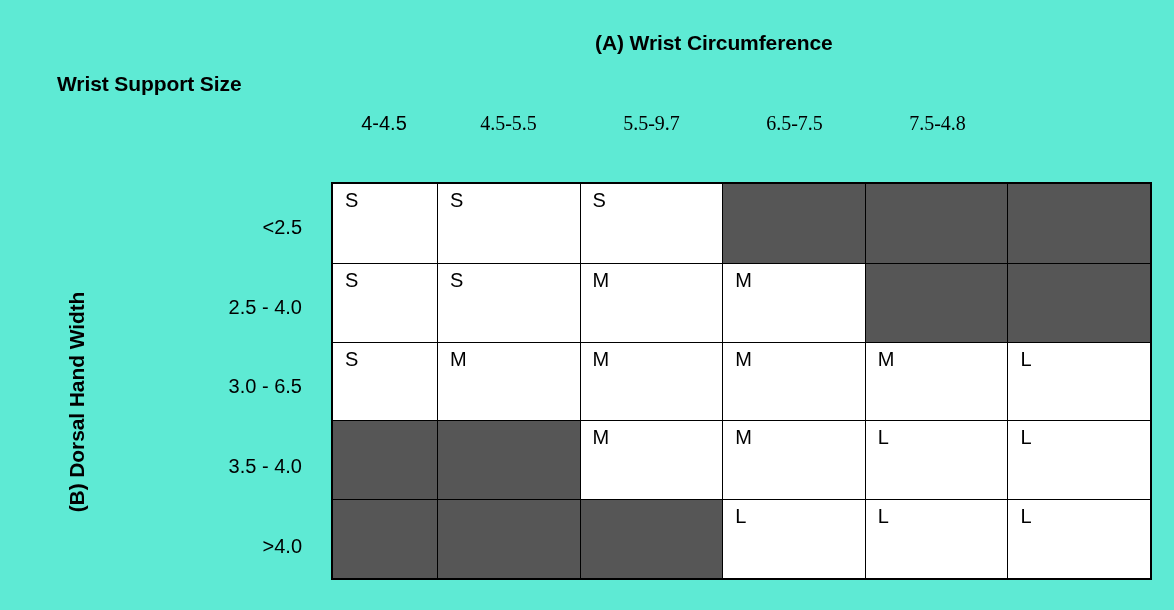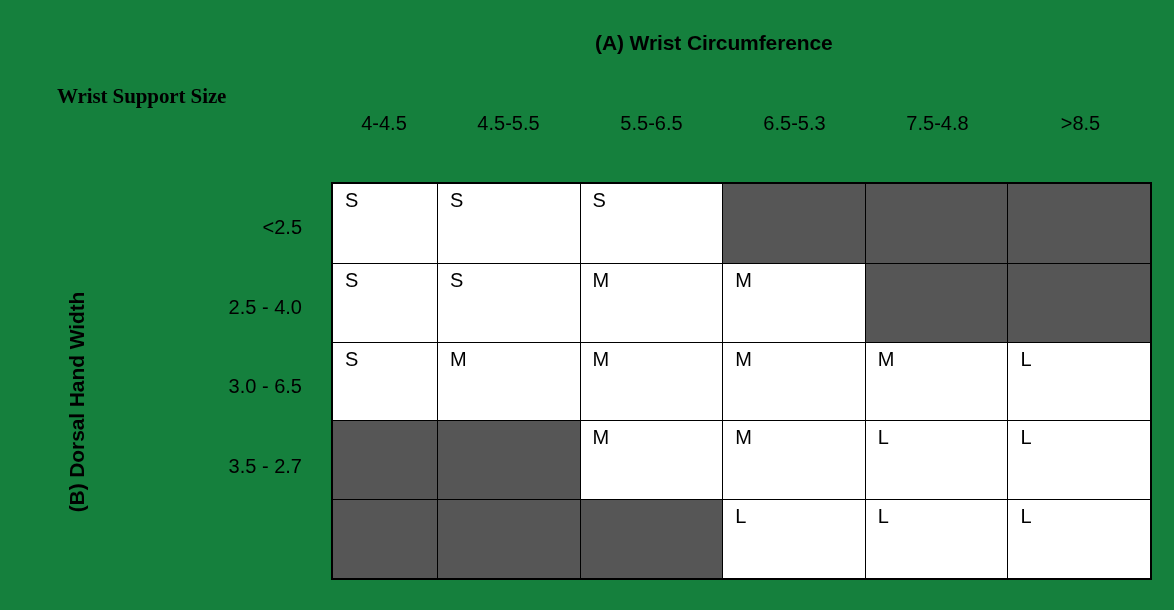"(A) Wrist Circumference" #page { background: #15803d -> #5eead4 }
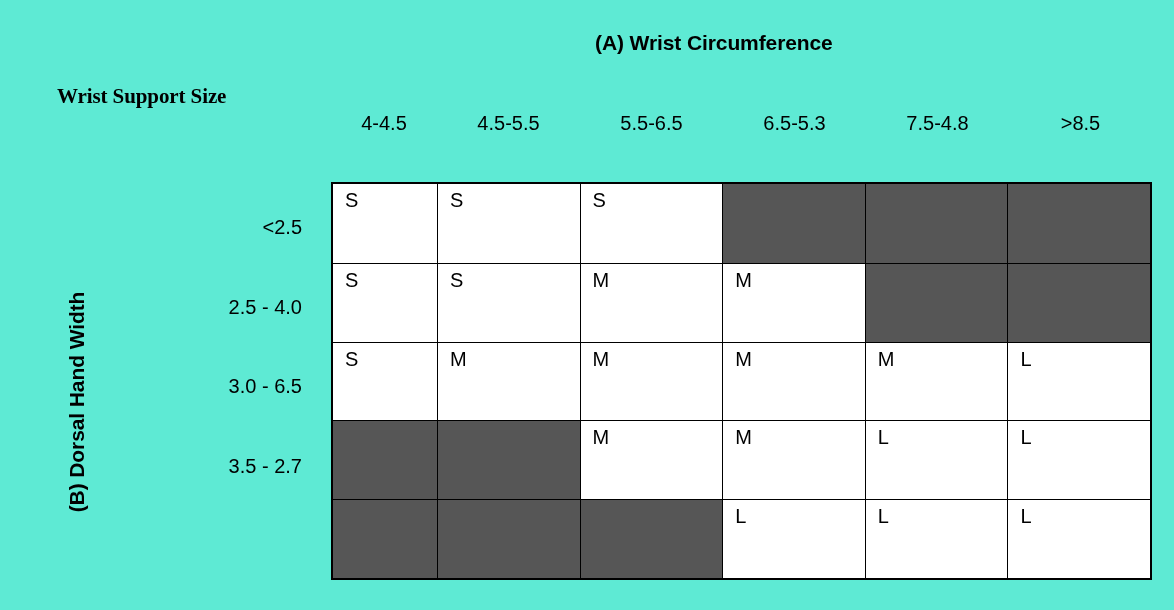"Wrist Support Size" .title-support { font-family: Liberation Serif, serif -> none; top: 84px -> 72px }
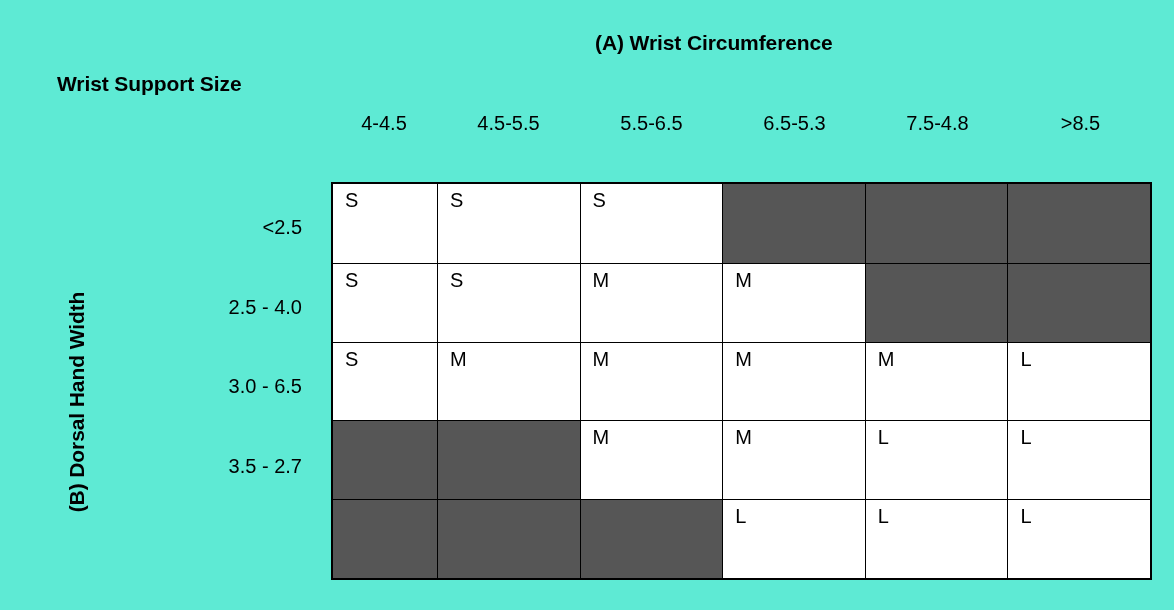"4.5-5.5" .col-header.cn { font-family: none -> Liberation Serif, serif }
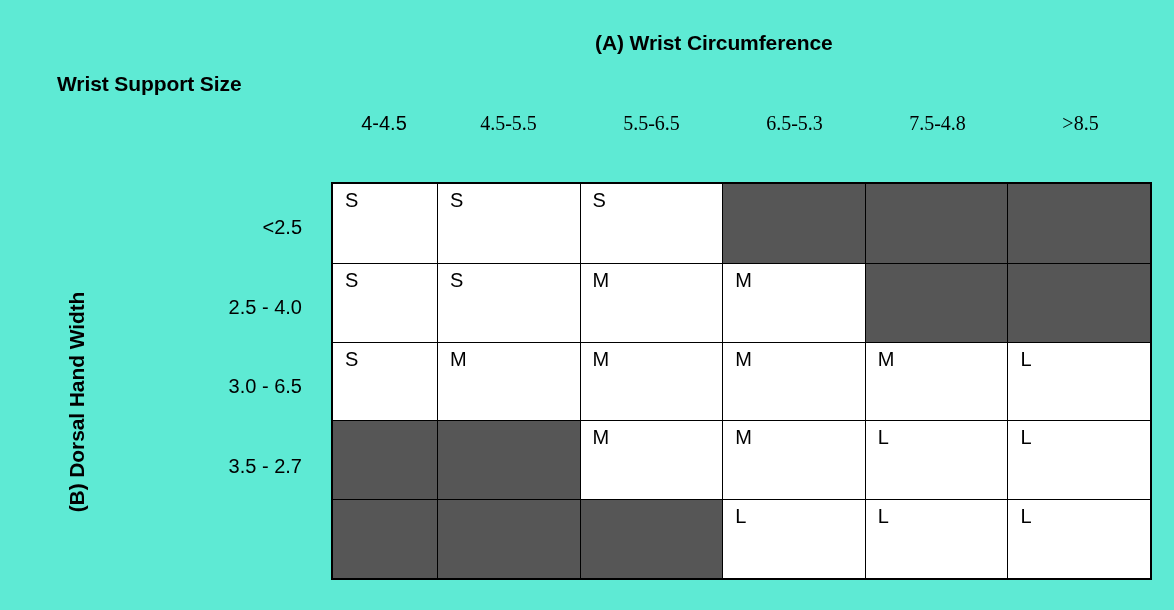"5.5-6.5" div.col-header { text: 5.5-6.5 -> 5.5-9.7 }
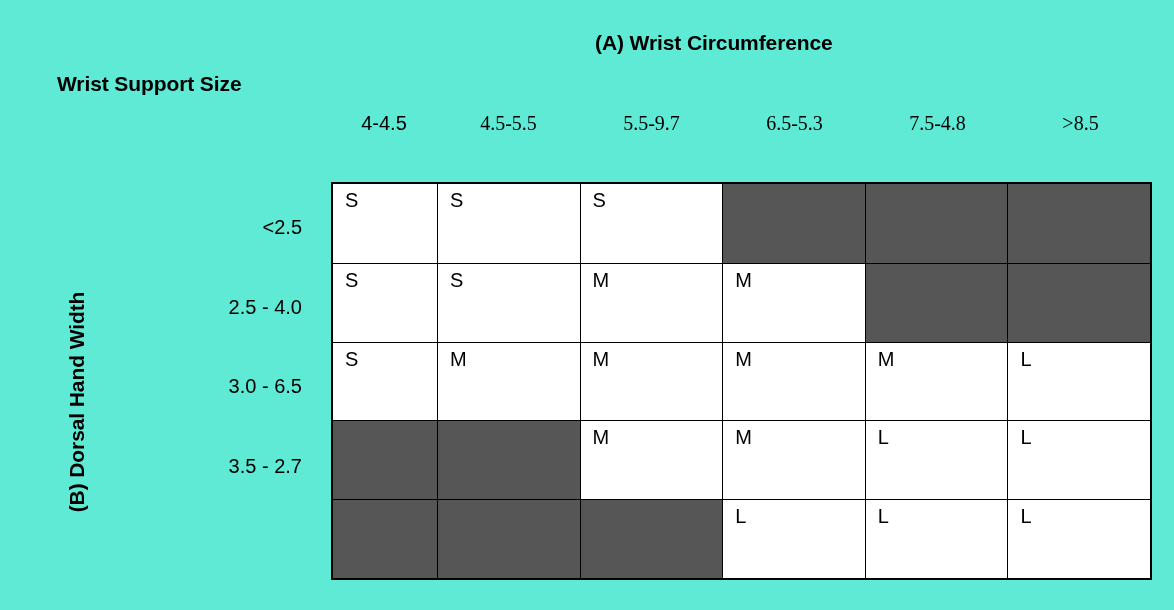"6.5-5.3" div.col-header { text: 6.5-5.3 -> 6.5-7.5 }
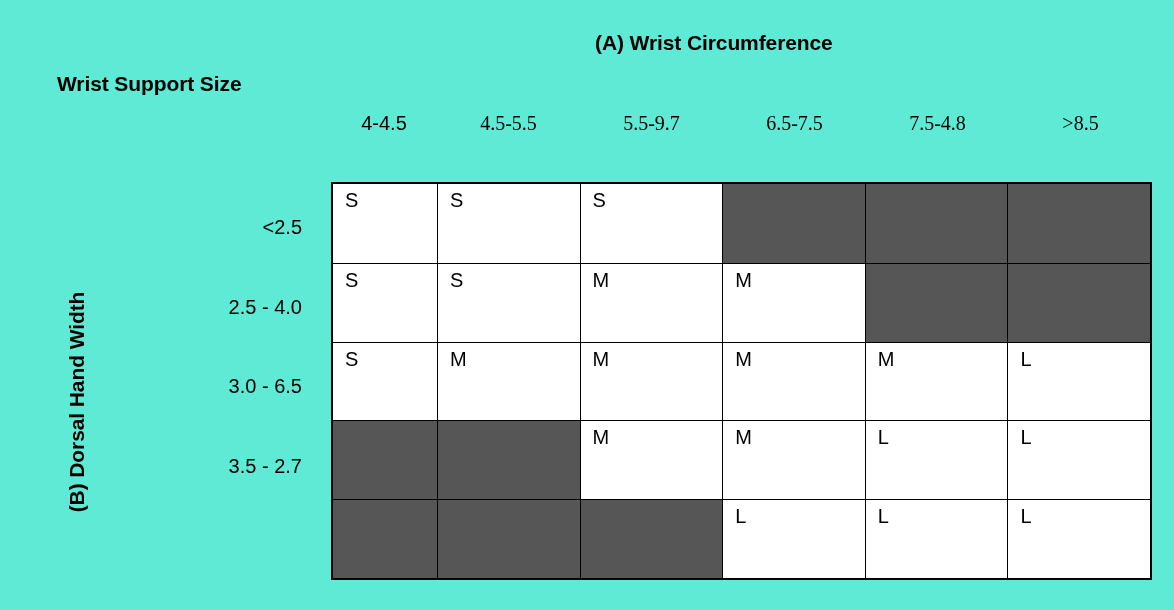">8.5" div.col-header { html: <div>&gt;8.5</div> -> none }
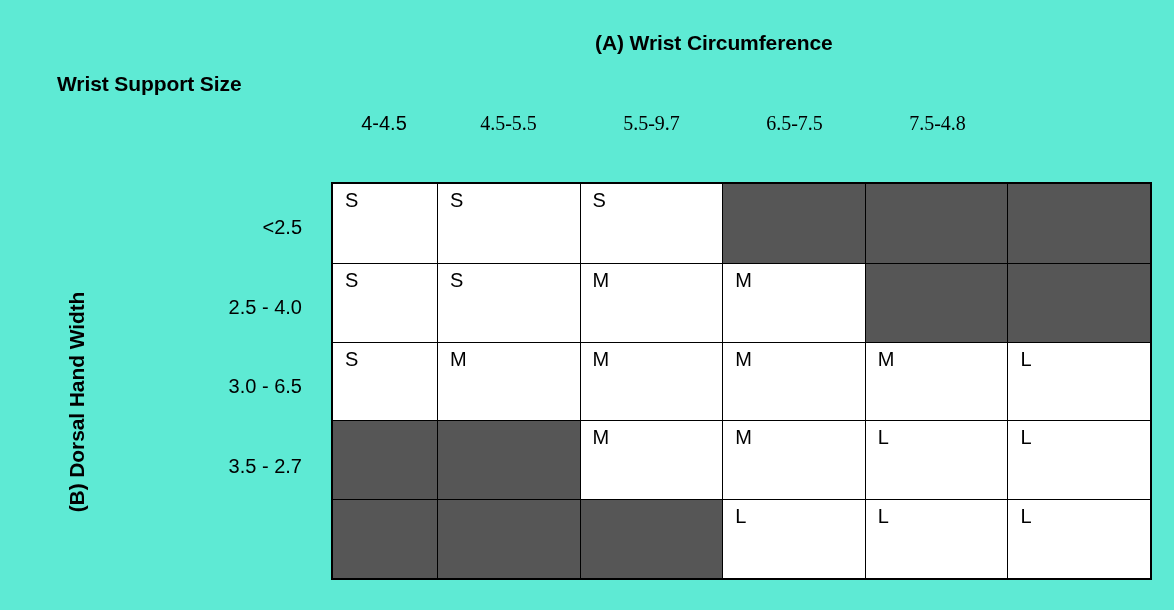"3.5 - 2.7" div.row-label { text: 2.7 -> 4.0 }
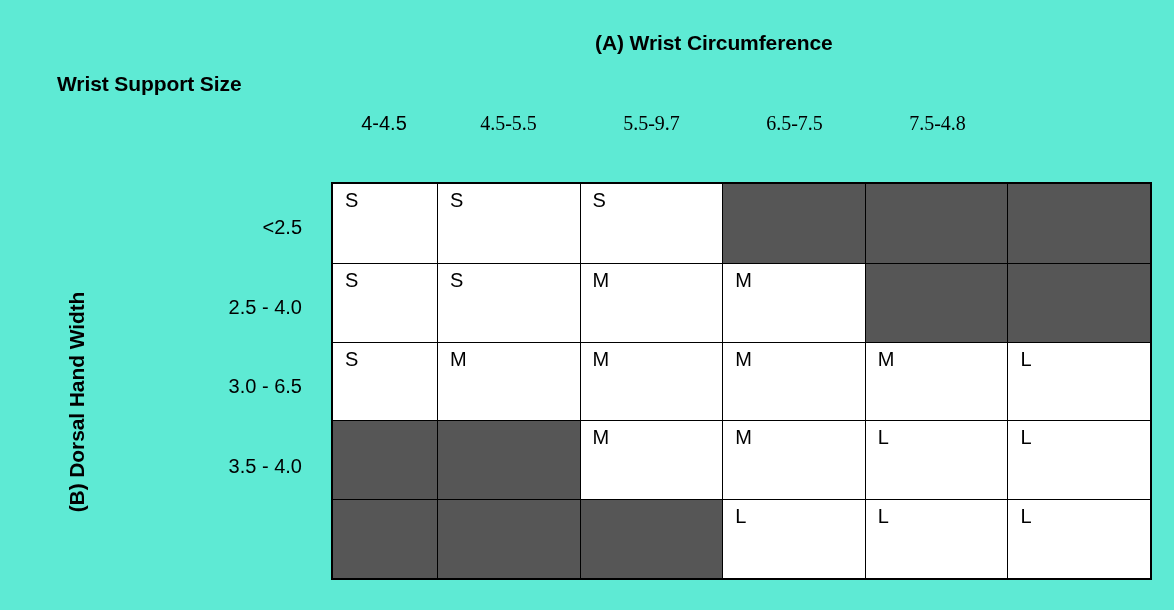">4.0" div.row-label { html: none -> <div>&gt;4.0</div> }
